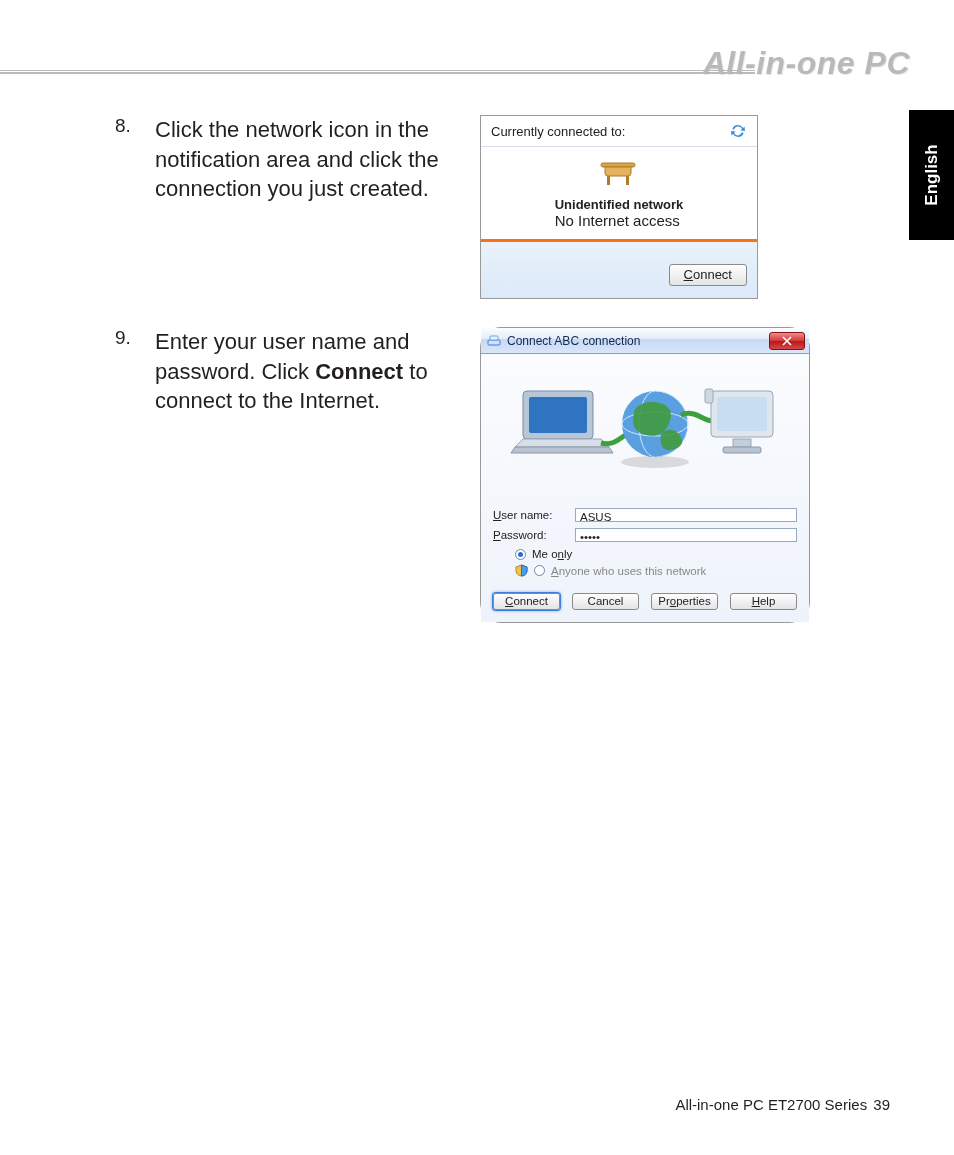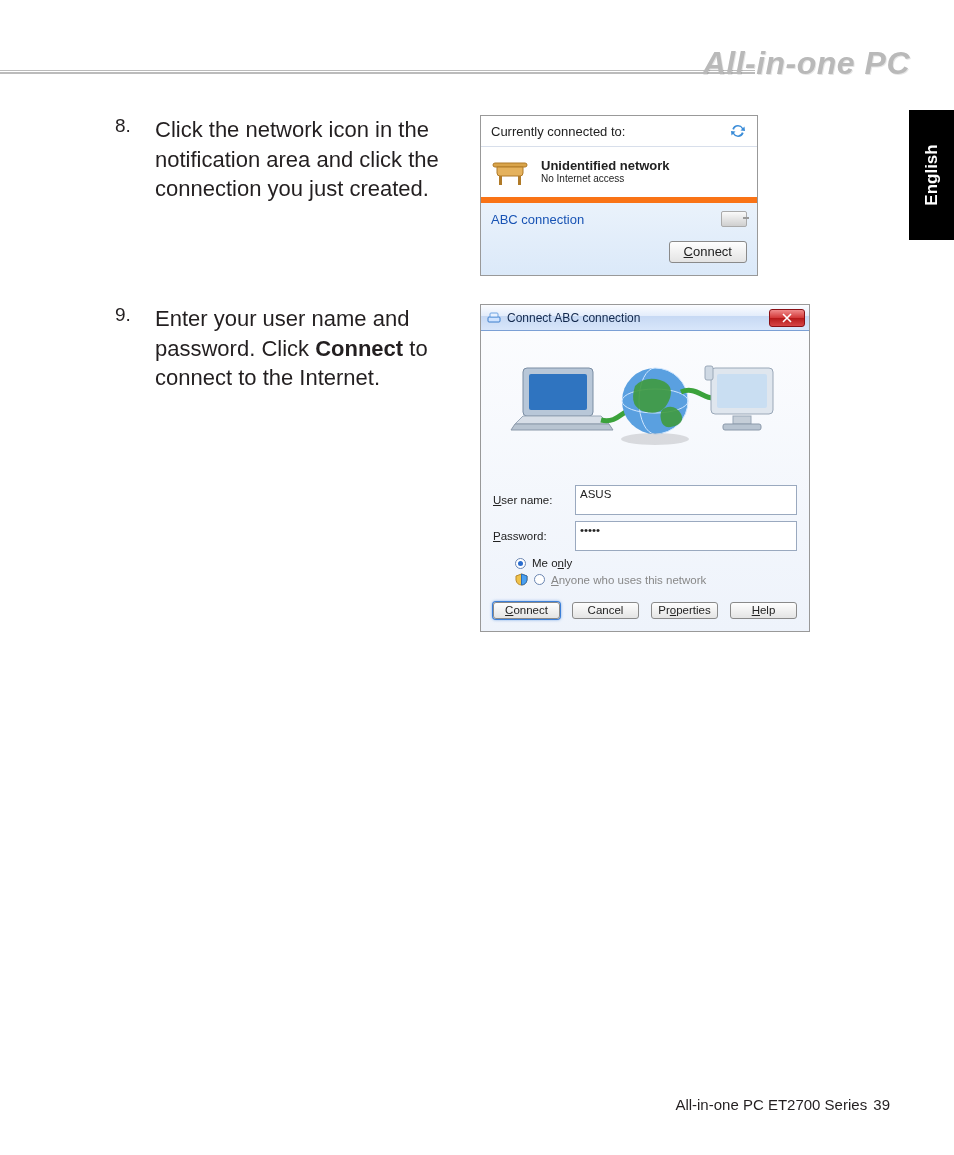"Unidentified network" .net-row { border-bottom: 6px solid #f97316 -> 3px solid #f97316; flex-direction: none -> column }
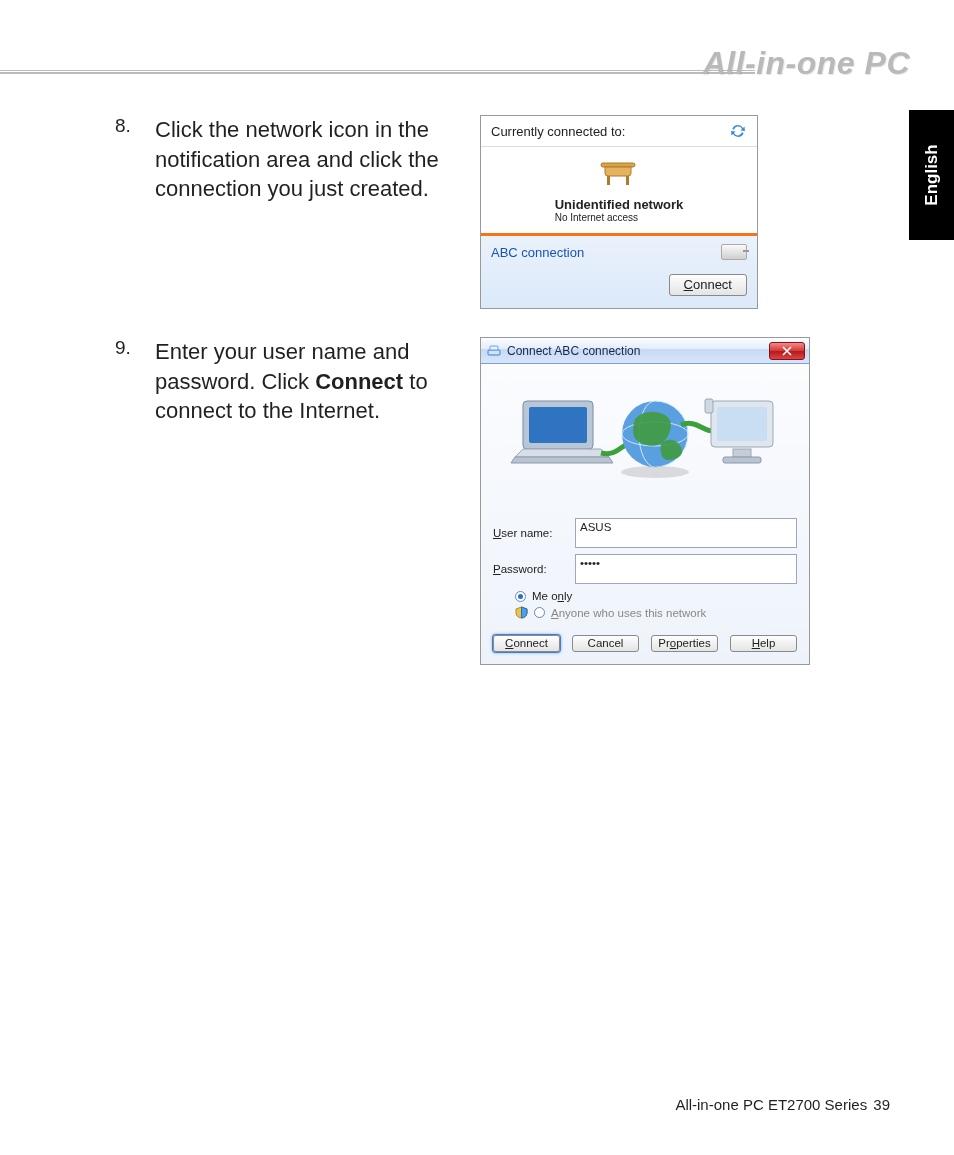"No Internet access" .net-info .l2 { font-size: 10px -> 15px }
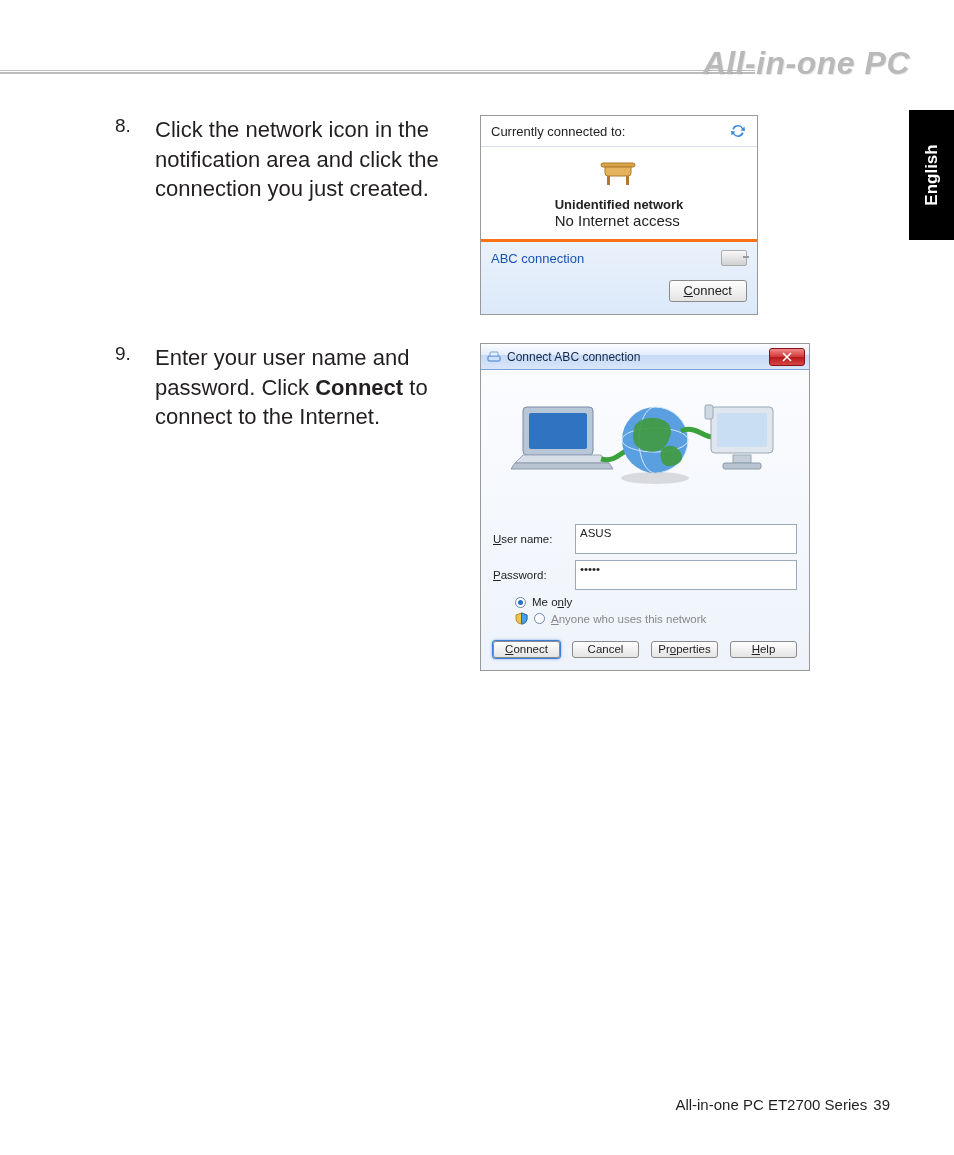"ABC connection" div.conn-row { html: <div> <span>ABC connection</span> <span></span> </div> -> none }
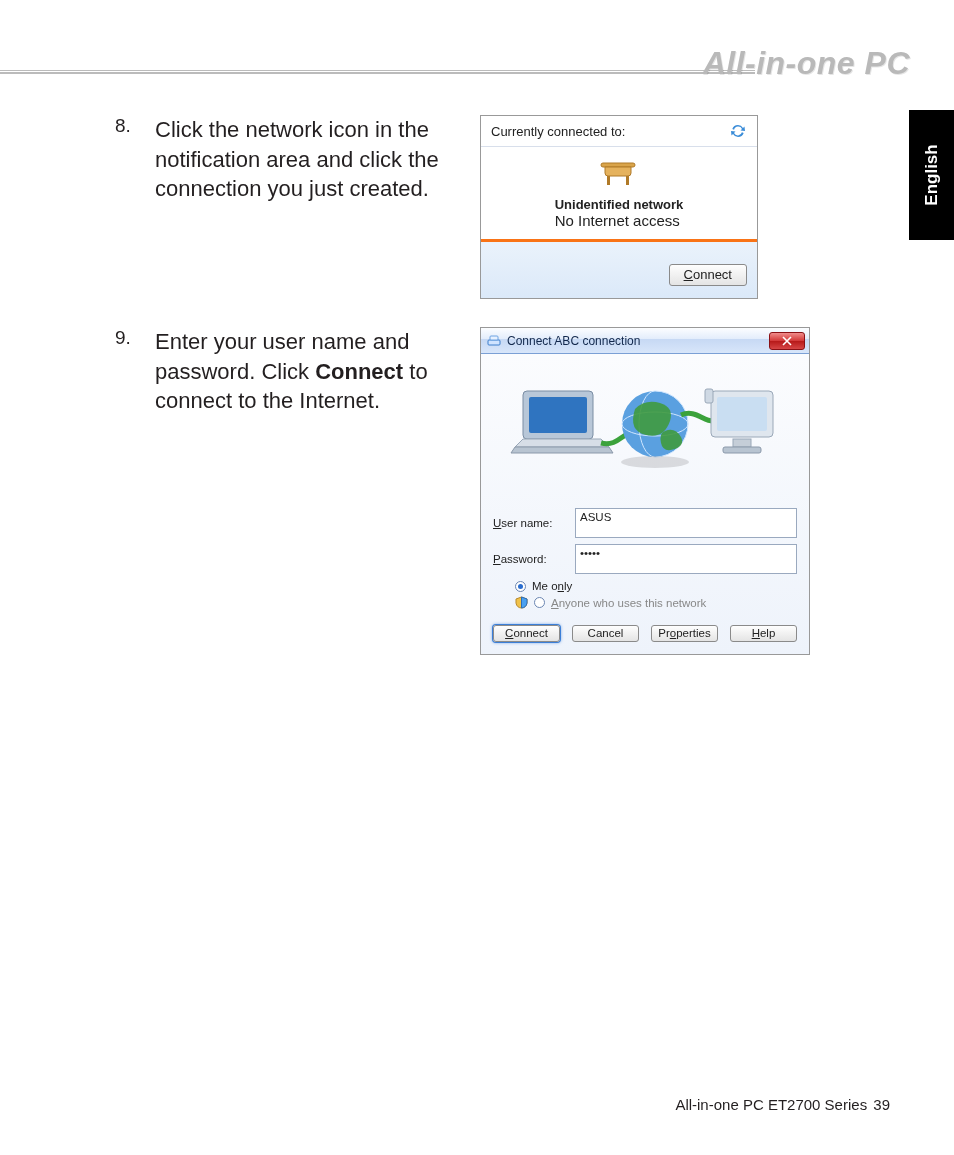"Connect ABC connection" .dialog { border-radius: none -> 21px }
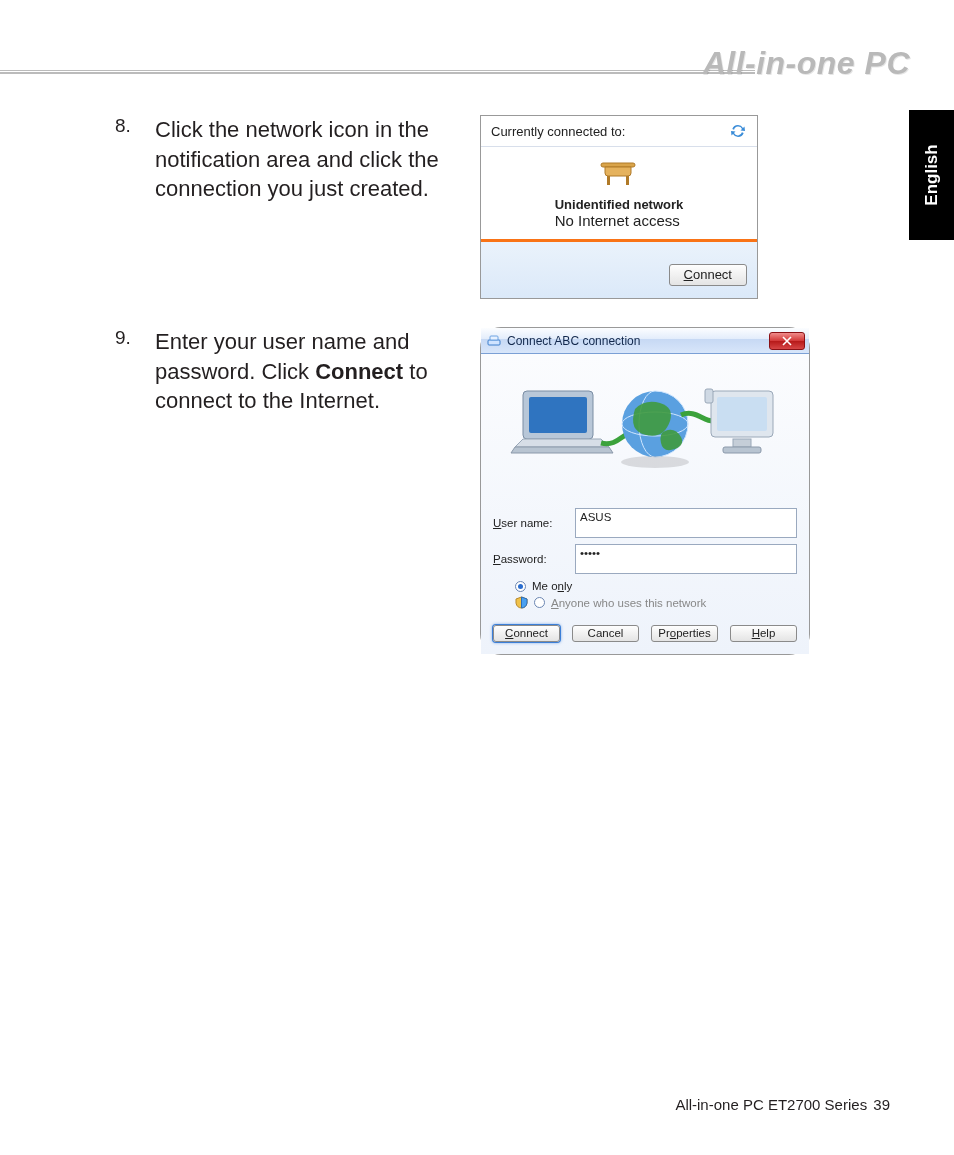"ASUS" .form-row .val { height: 30px -> 14px }
